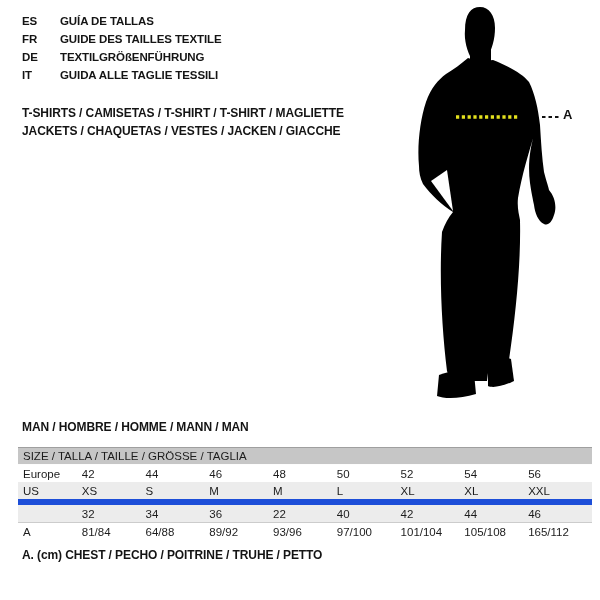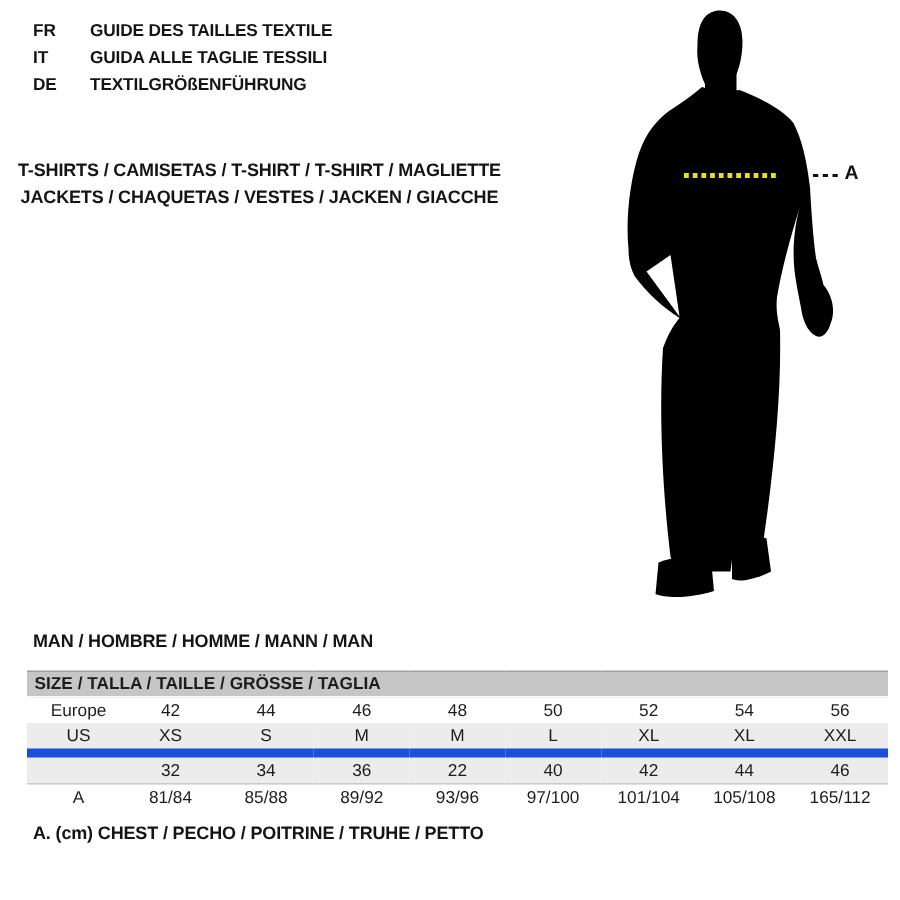"ES" div.lang-row { html: none -> <div> <span>ES</span> <span>GUÍA DE TALLAS</span> </div> }
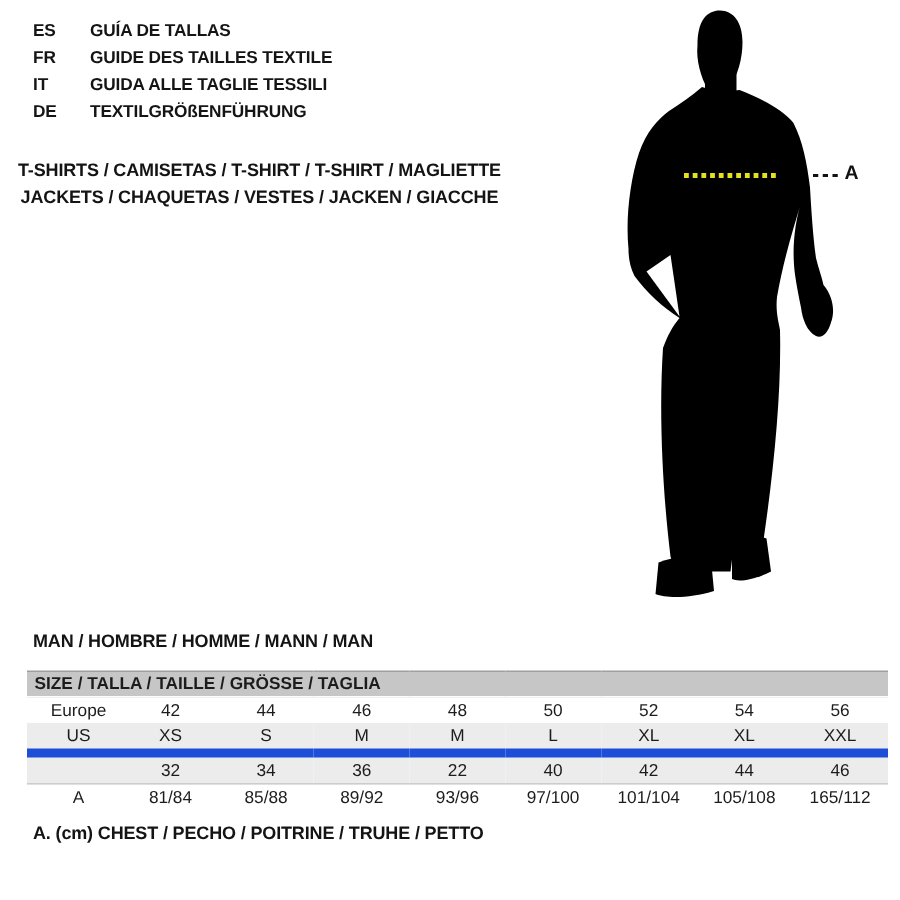"IT" div.lang-row { order: before "DE" -> after "DE" }
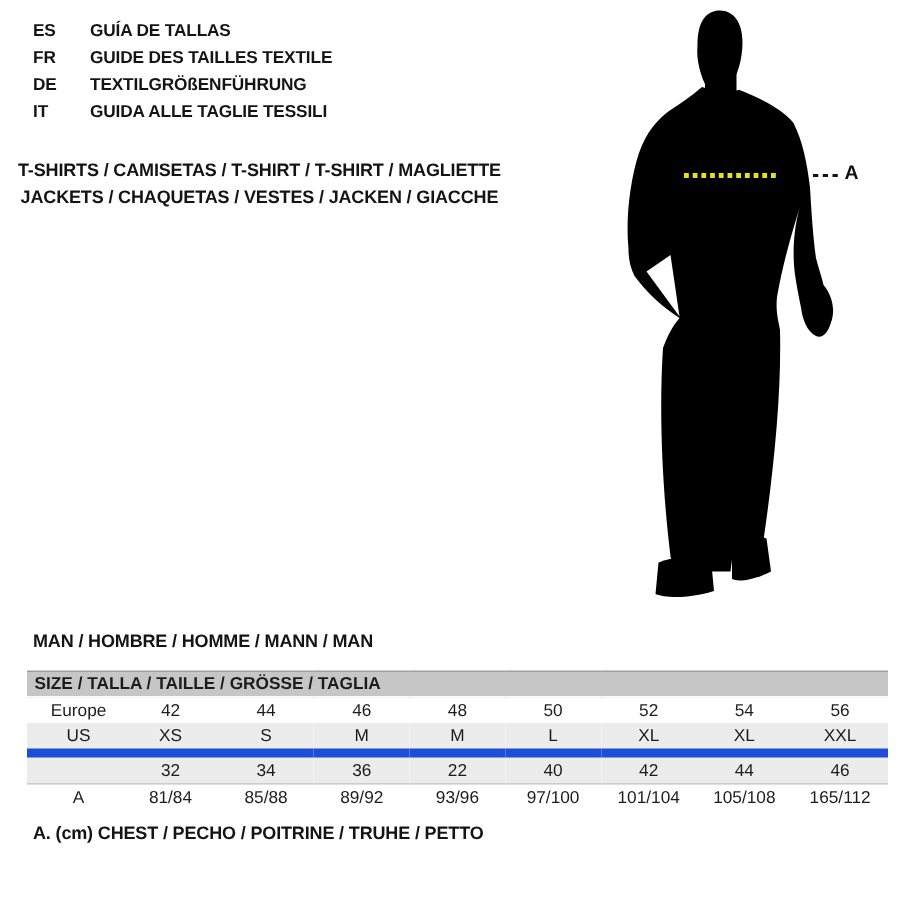"T-SHIRTS / CAMISETAS / T-SHIRT" .category-block { left: 12px -> 22px; text-align: center -> none }
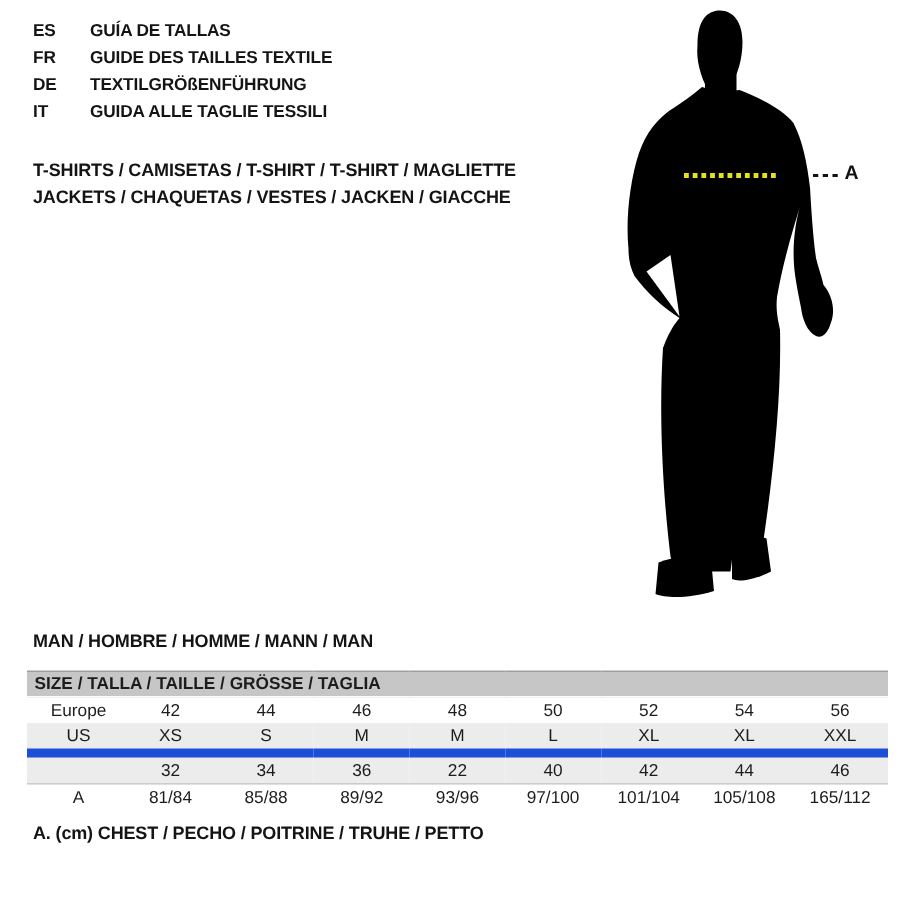"SIZE / TALLA / TAILLE" .size-table tr.thead td { font-weight: bold -> none }
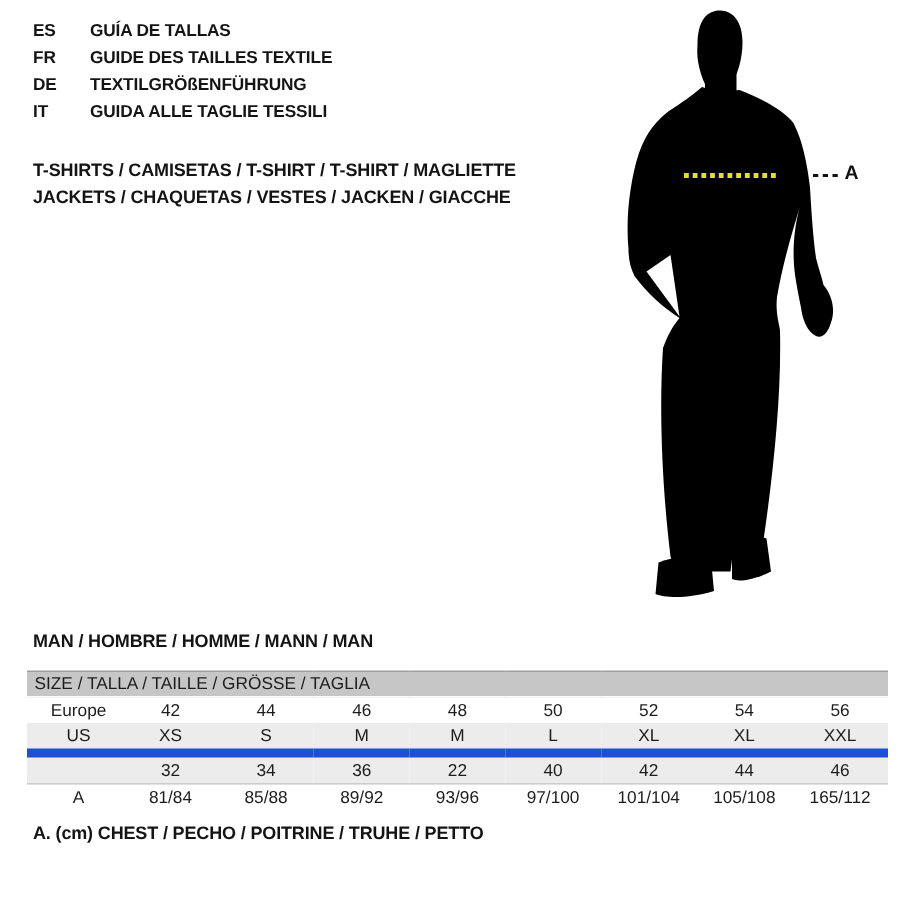"Europe" .size-table td.lbl { text-align: center -> left }
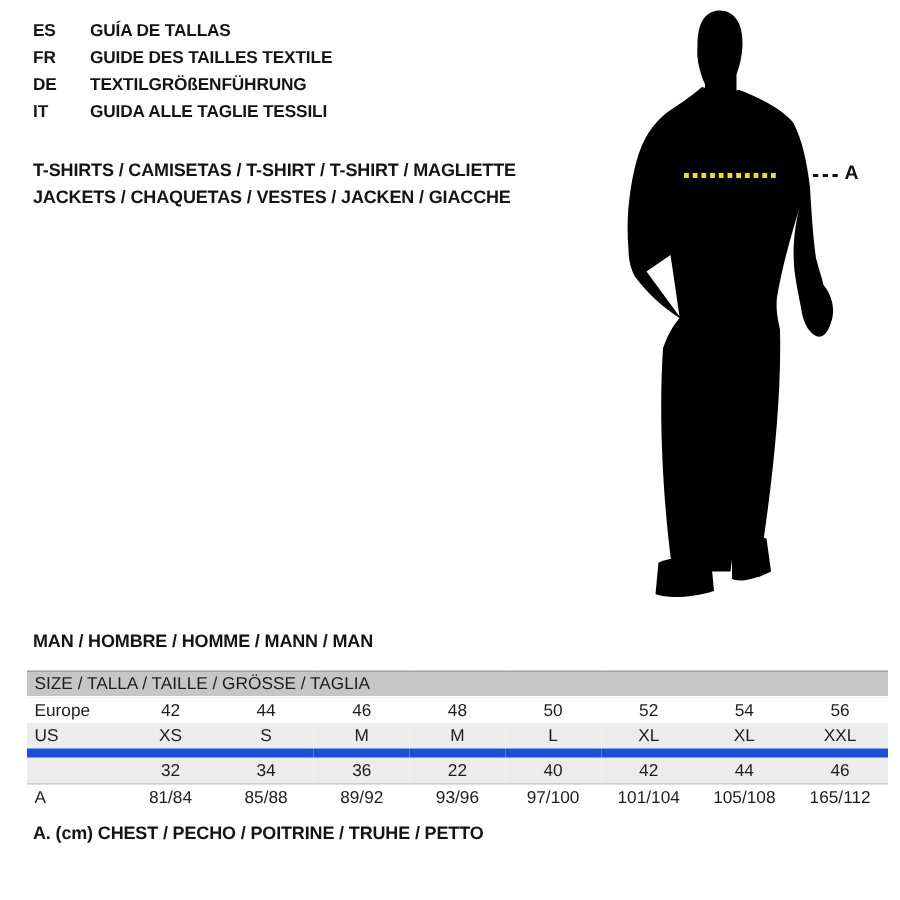"42" .size-table td { text-align: center -> left }
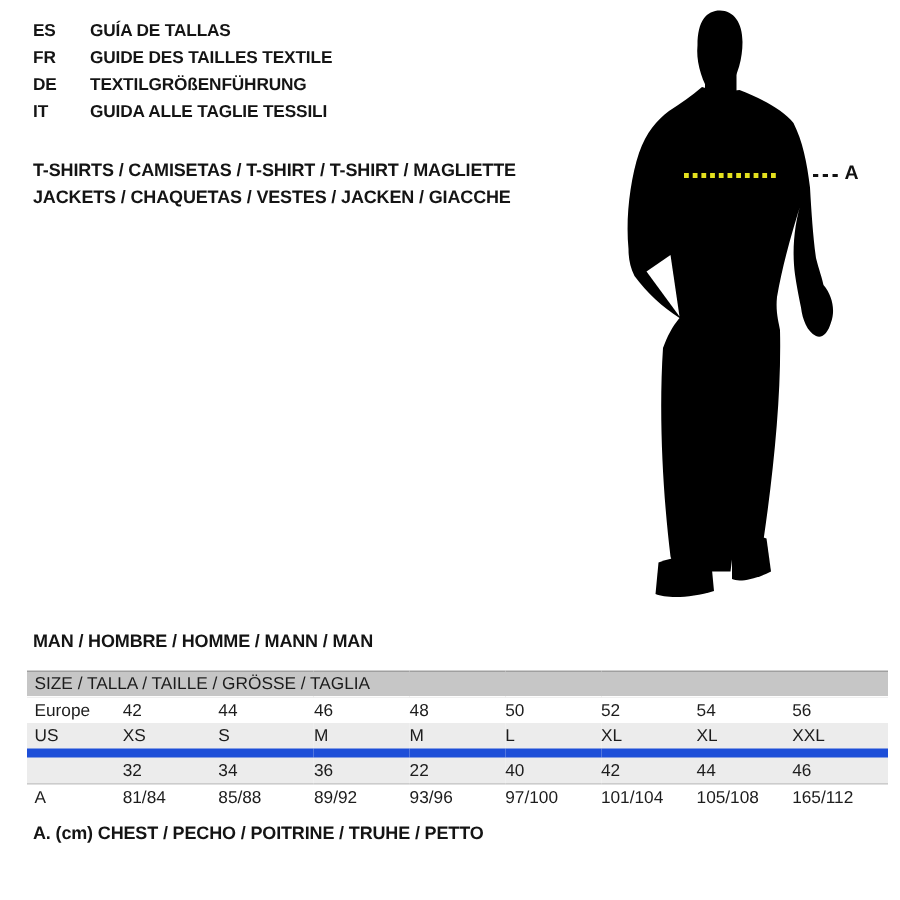"85/88" td { text: 85/88 -> 64/88 }
